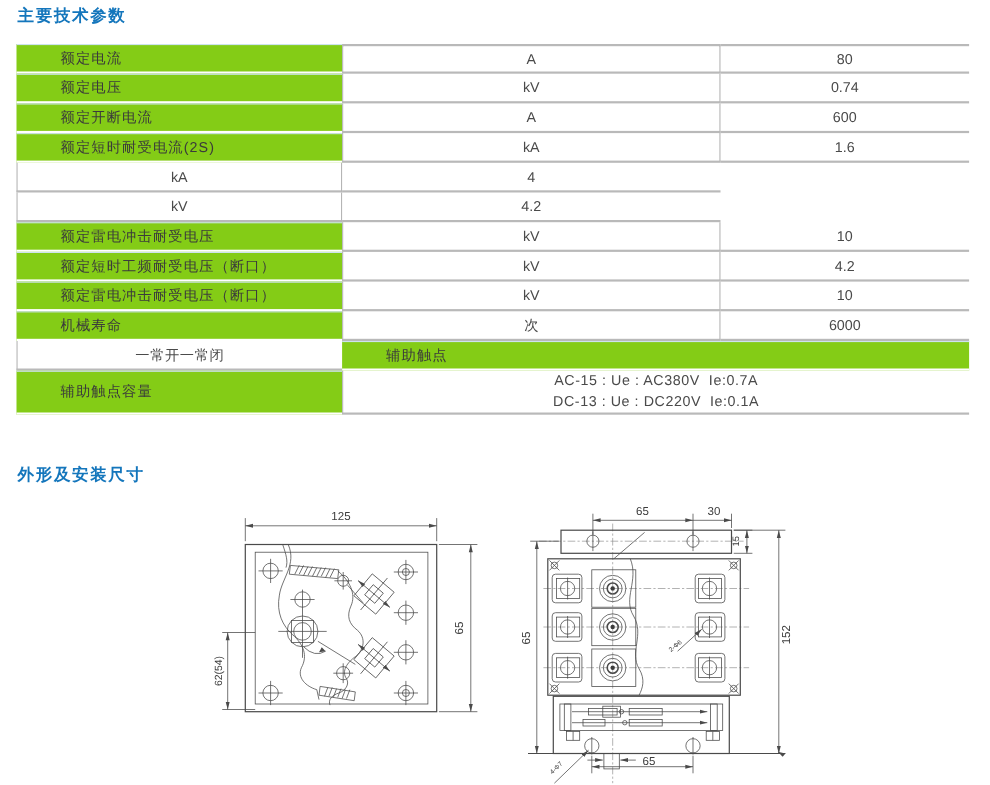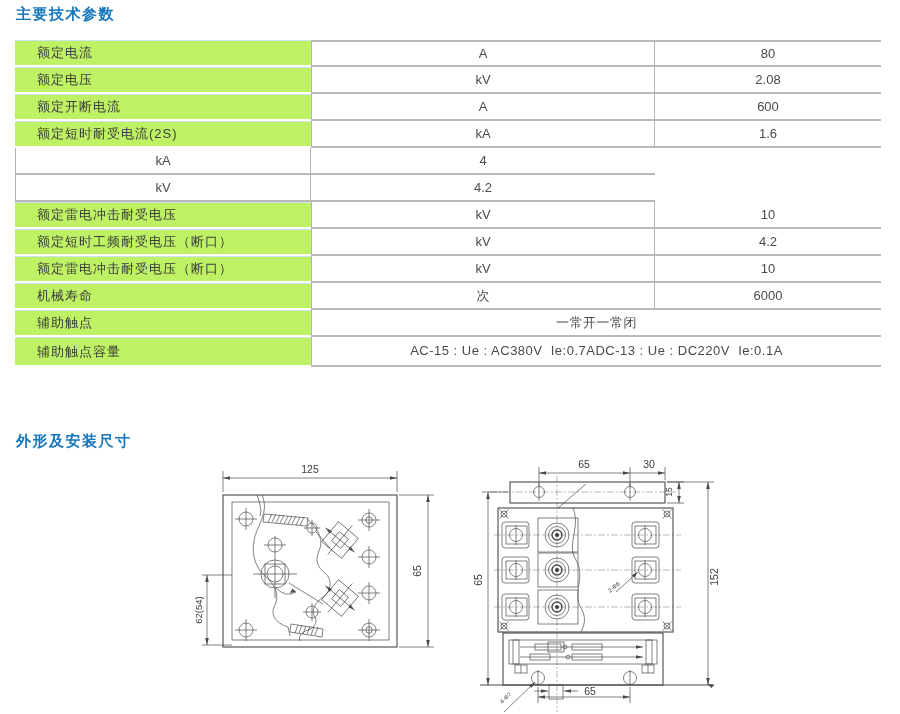"额定电流" .lab { background: #bef264 -> #84cc16; padding-left: 22px -> 40px }
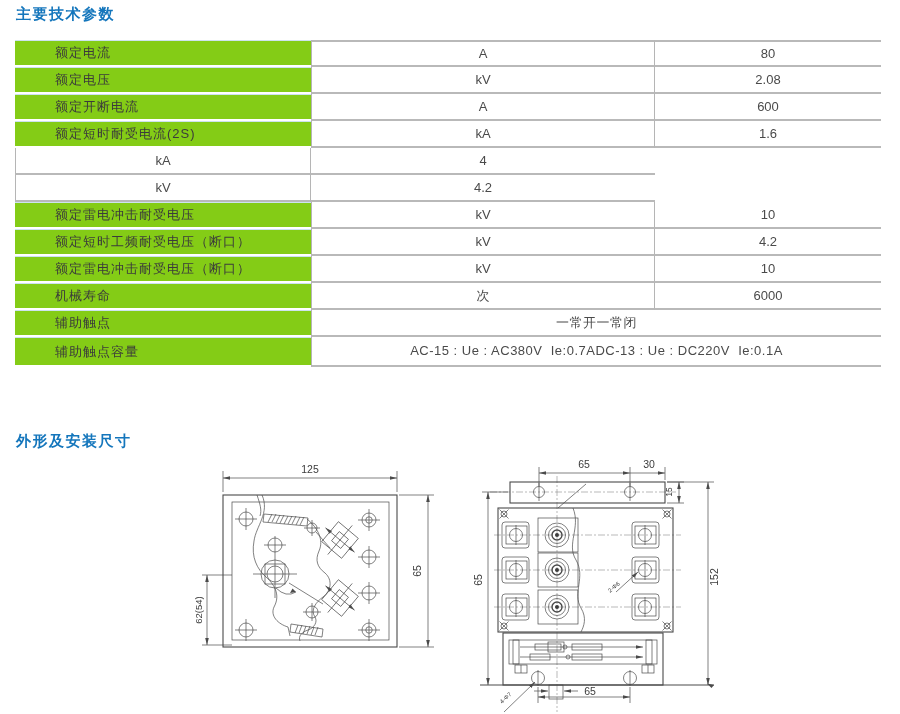"2.08" div.c { text: 2.08 -> 0.74 }
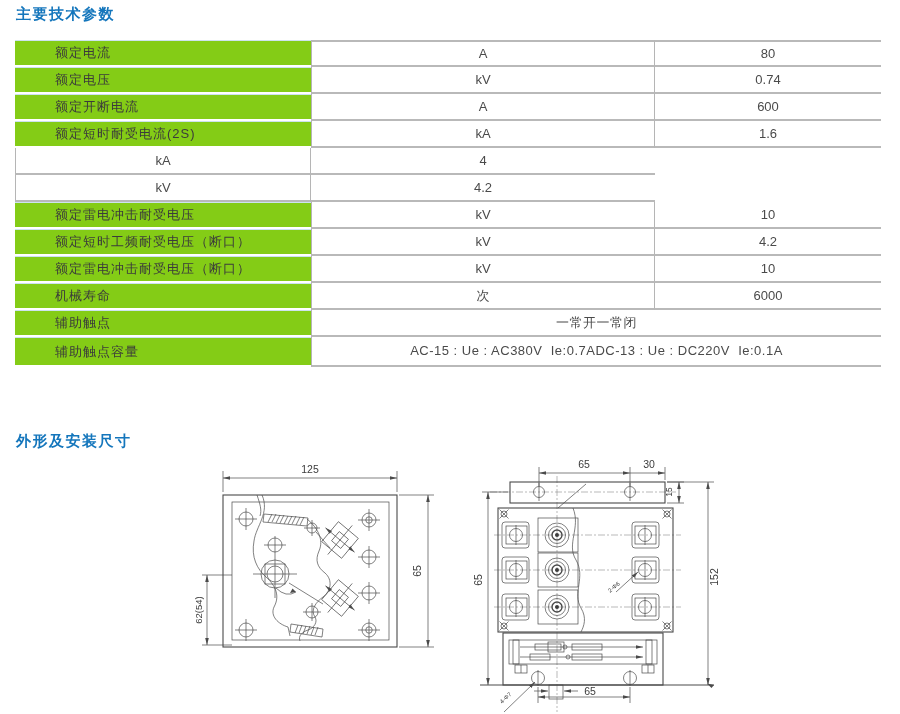"辅助触点" div.c { order: before "一常开一常闭" -> after "一常开一常闭" }
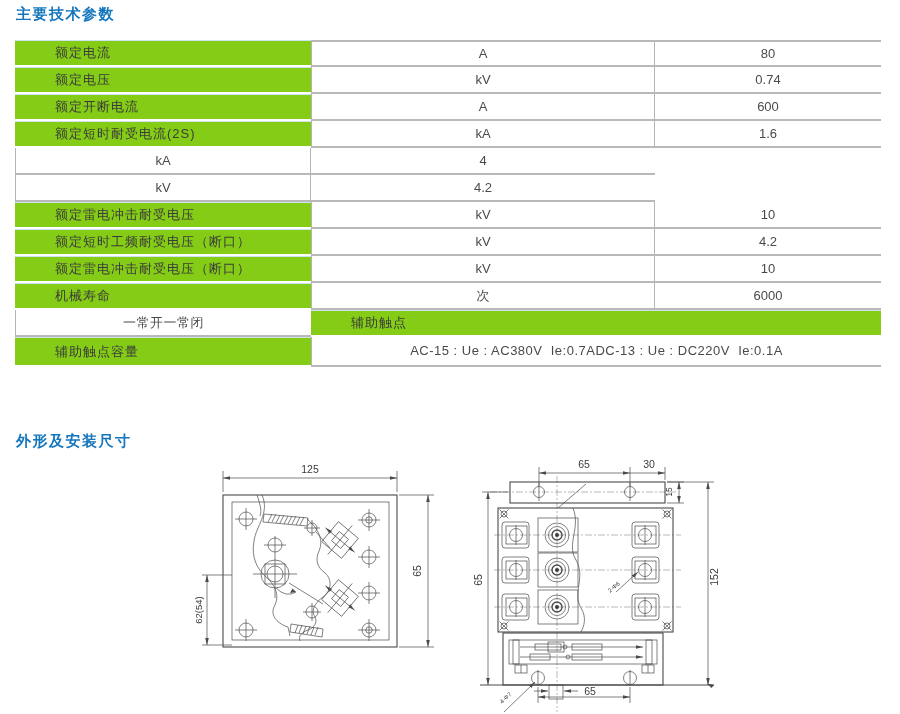"AC-15 : Ue : AC380V" .mcell.twolines { flex-direction: none -> column }
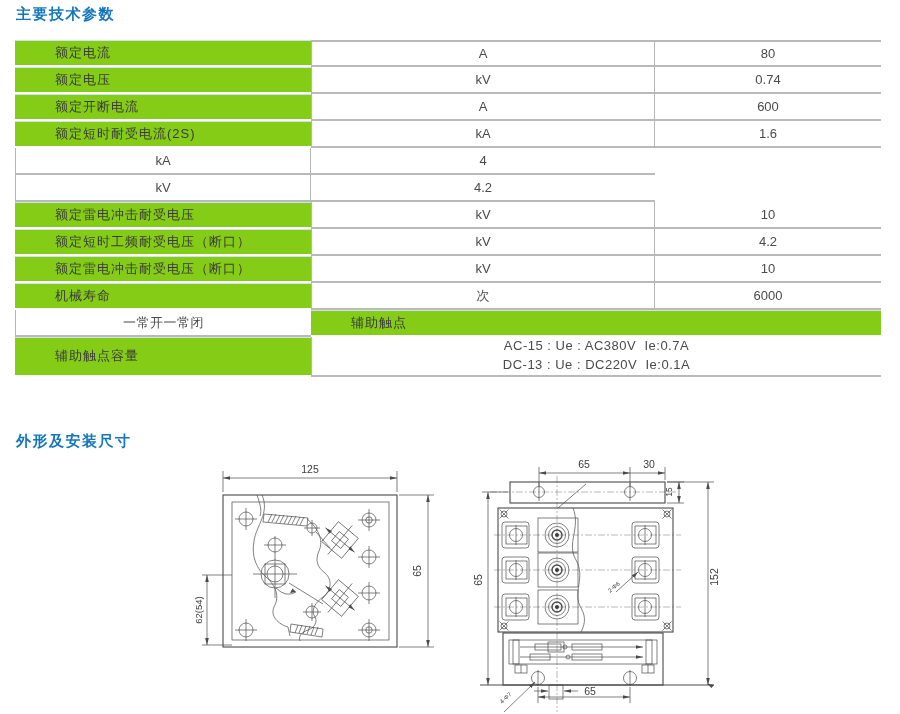"外形及安装尺寸" #title-dims { top: 432px -> 422px }
